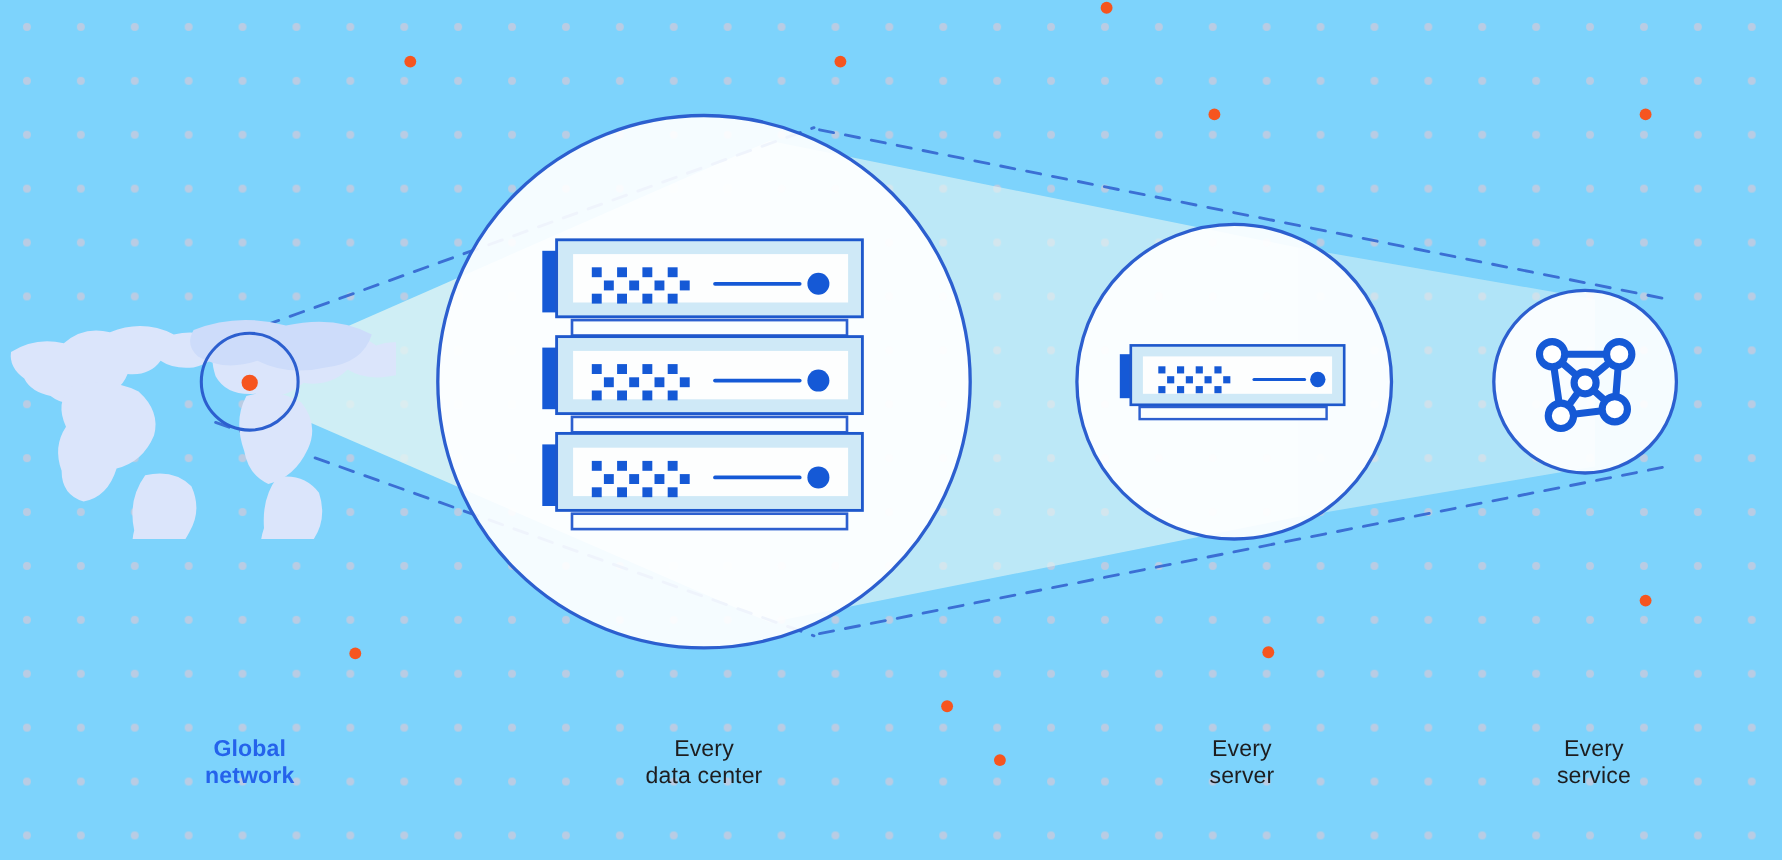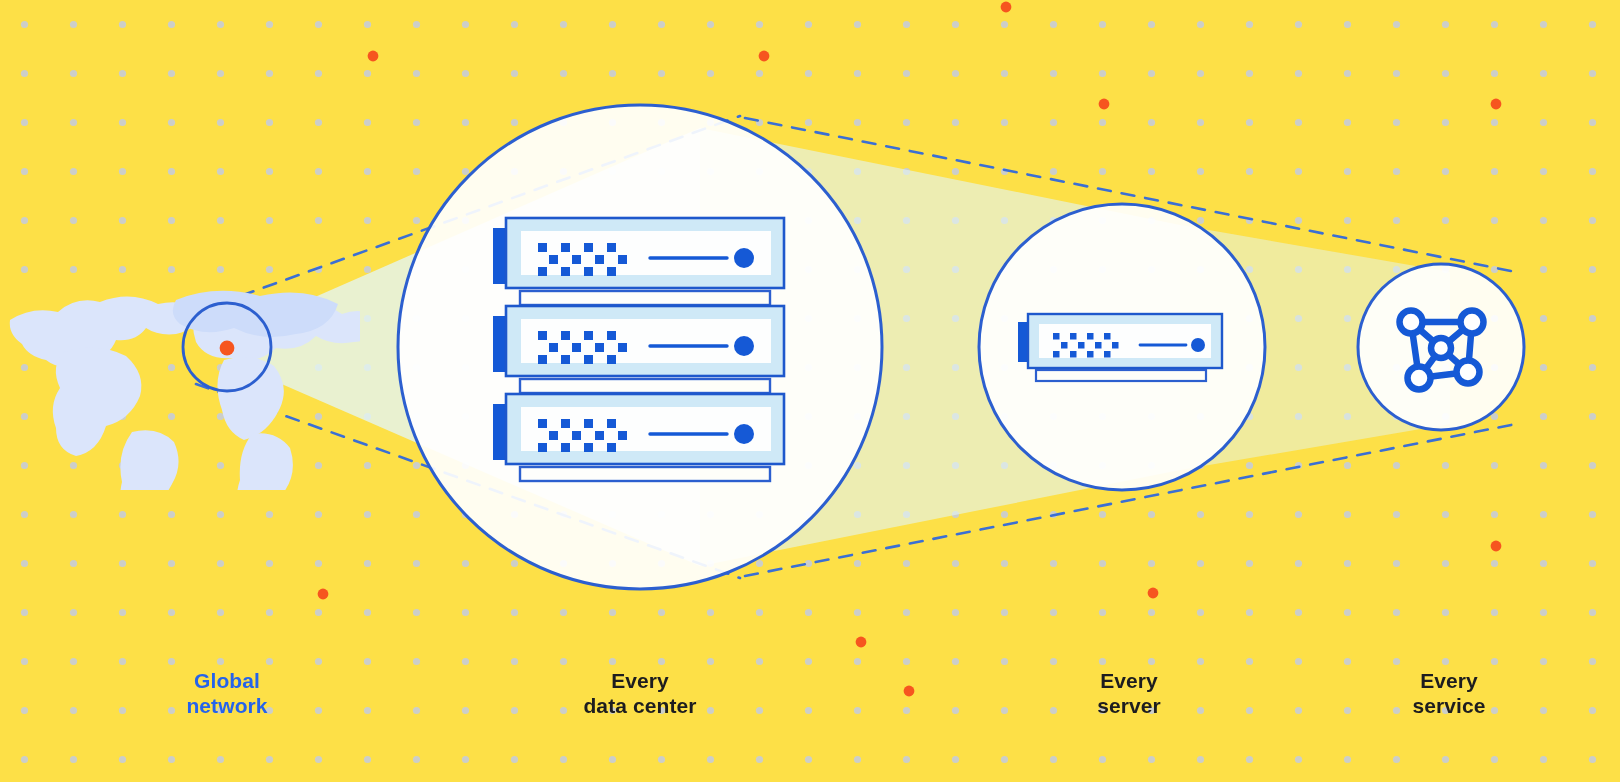"Global" #stage { background: #fde047 -> #7dd3fc }
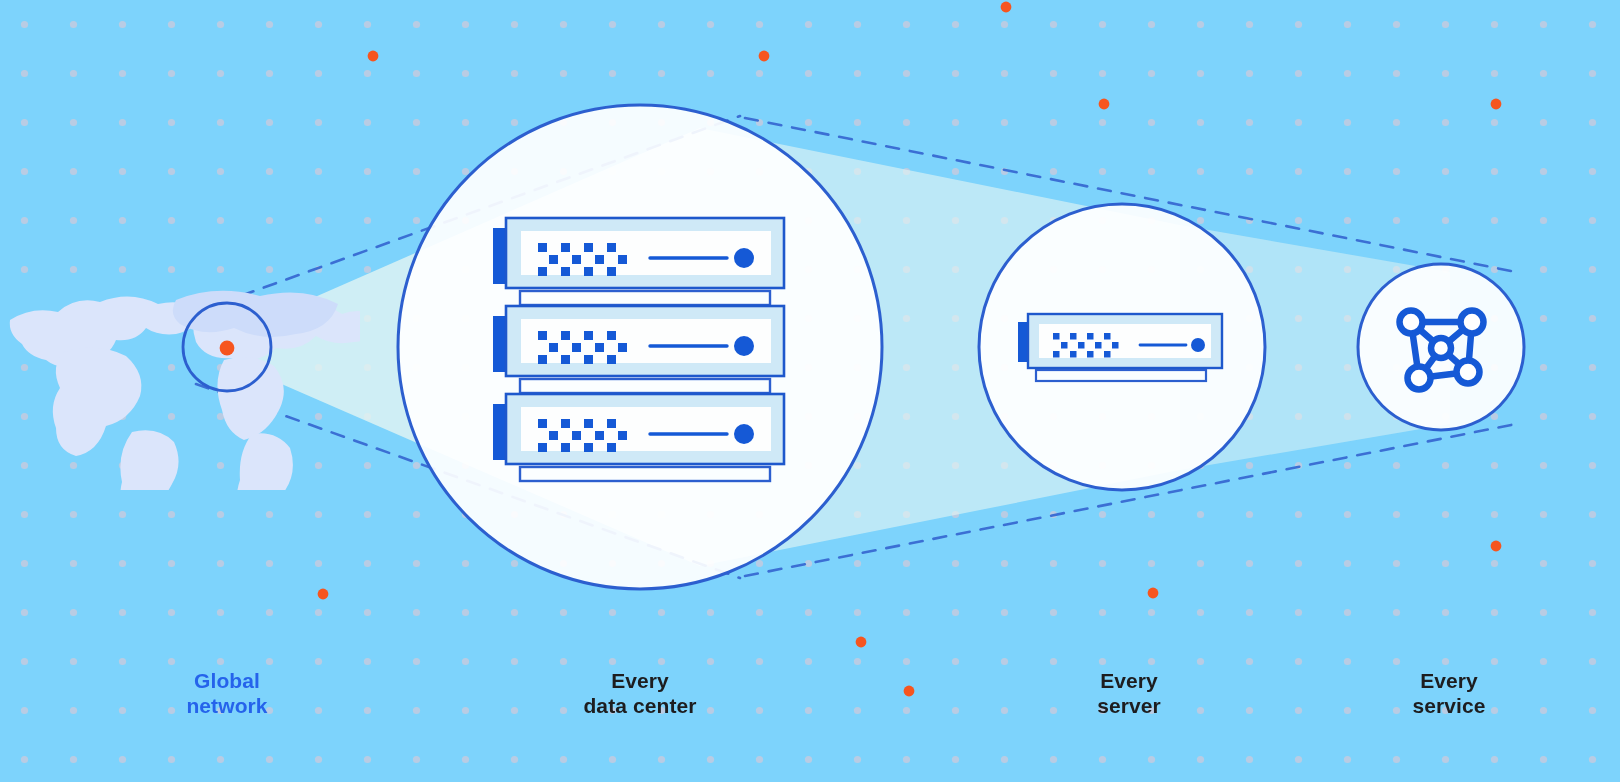"Every" .label { font-weight: 700 -> 400 }
